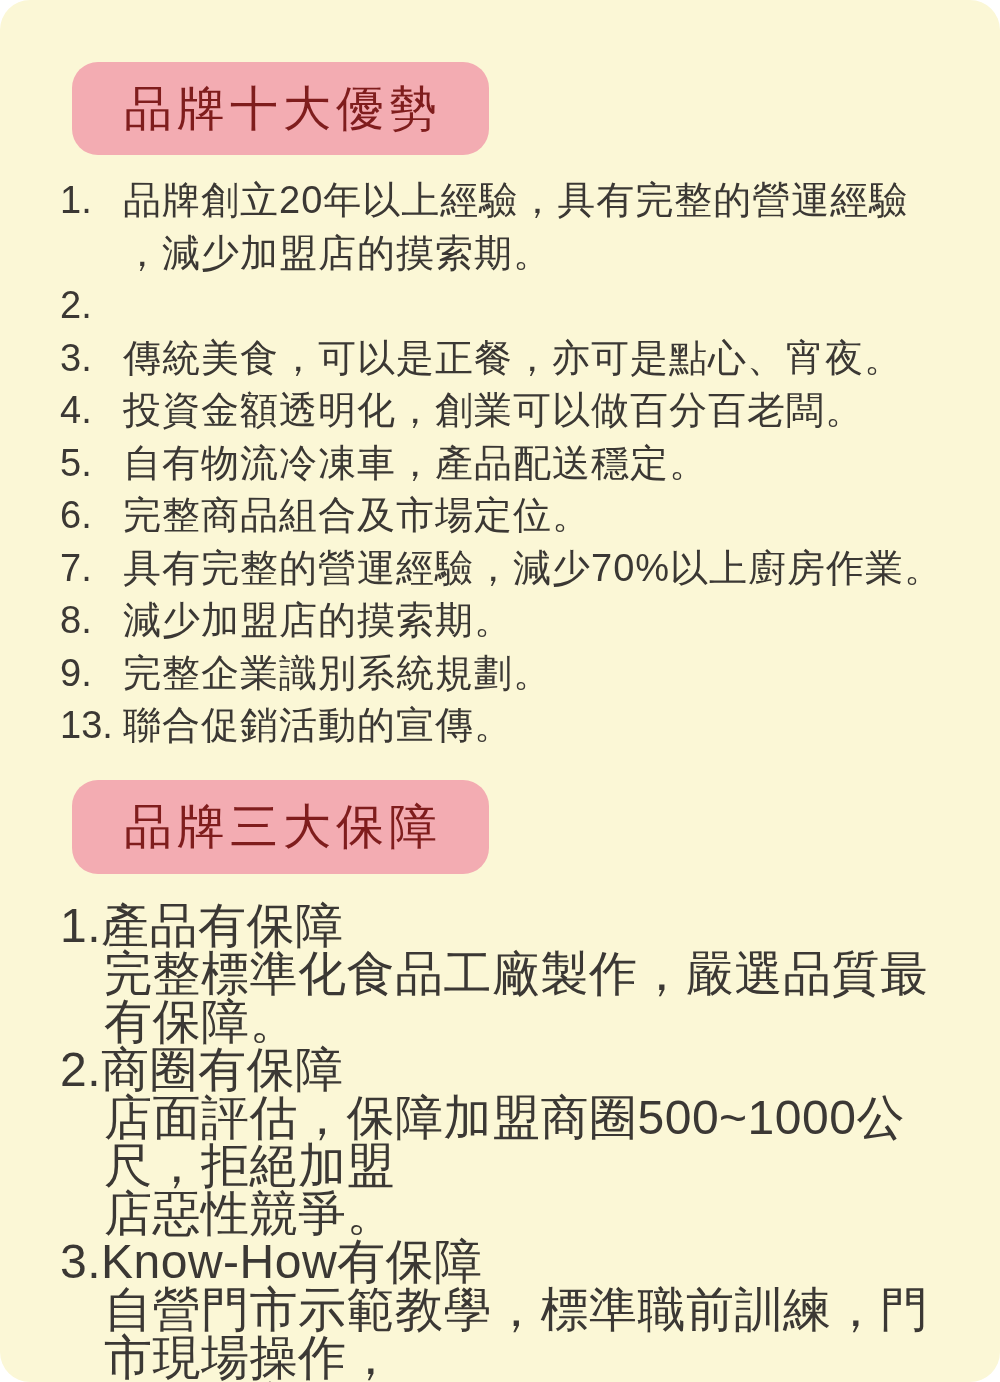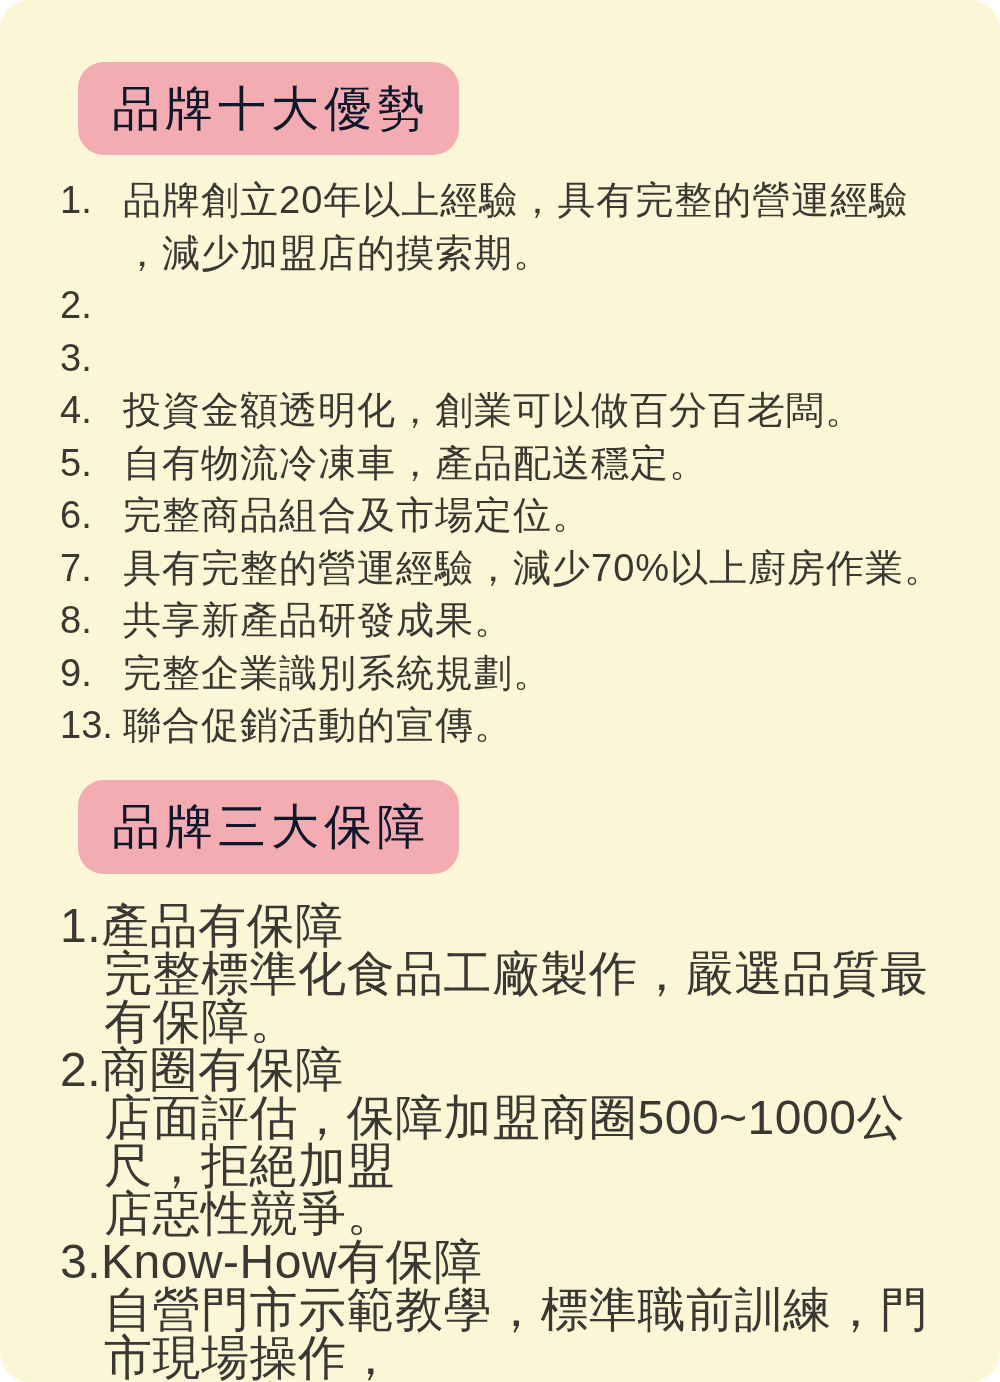"品牌十大優勢" .badge { color: #0f172a -> #7f1d1d; margin-left: 18px -> 12px; width: 381px -> 417px }
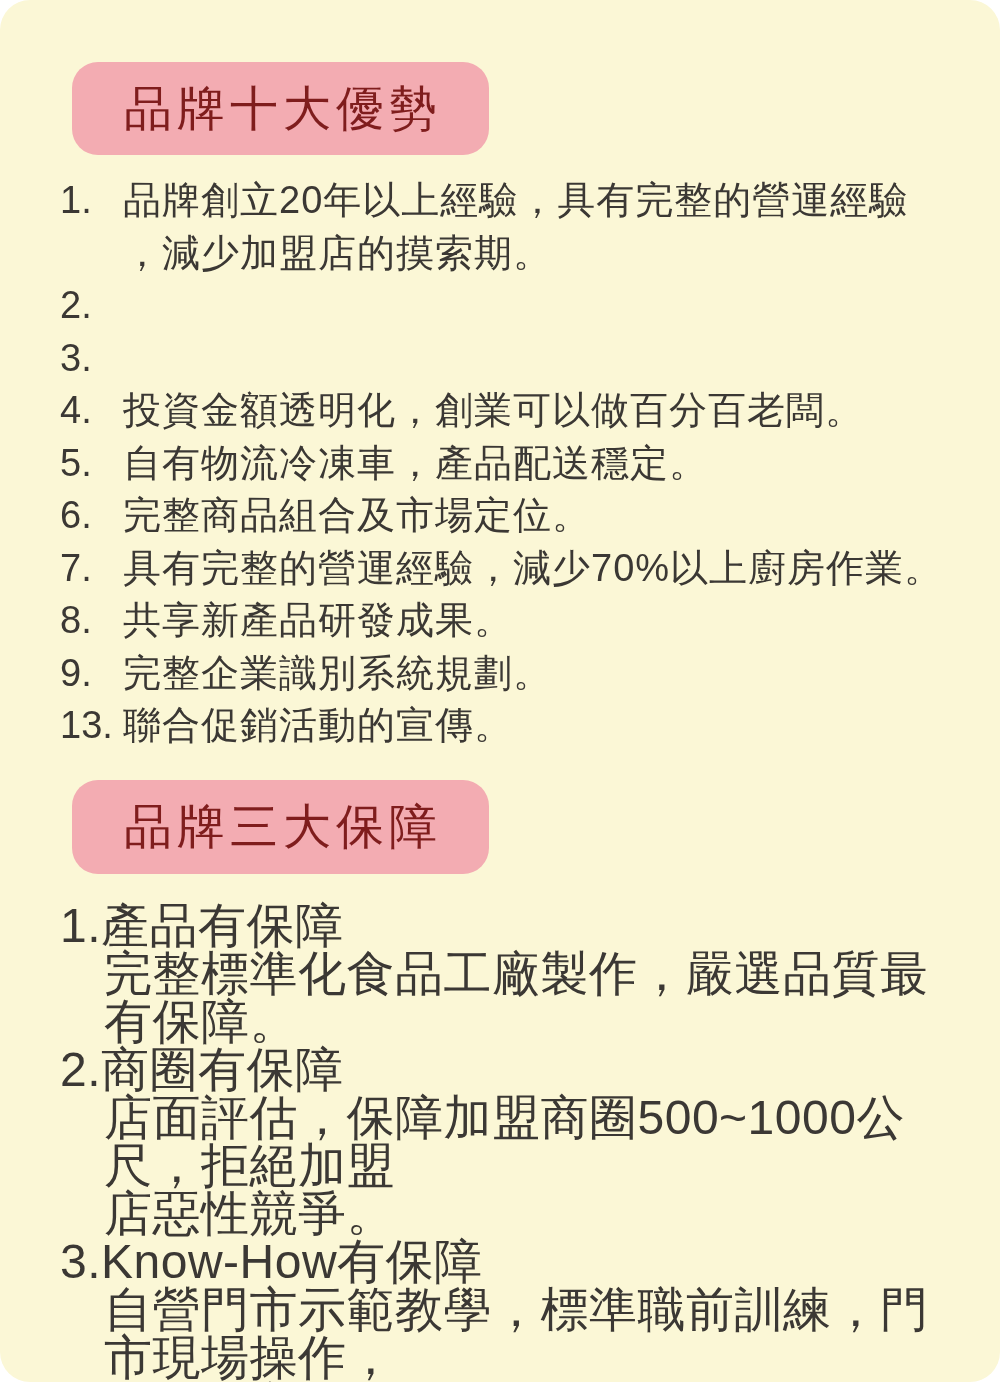"傳統美食，可以是正餐，亦可是點心、宵夜。" span.adv-text { html: none -> <span>傳統美食，可以是正餐，亦可是點心、宵夜。</span> }
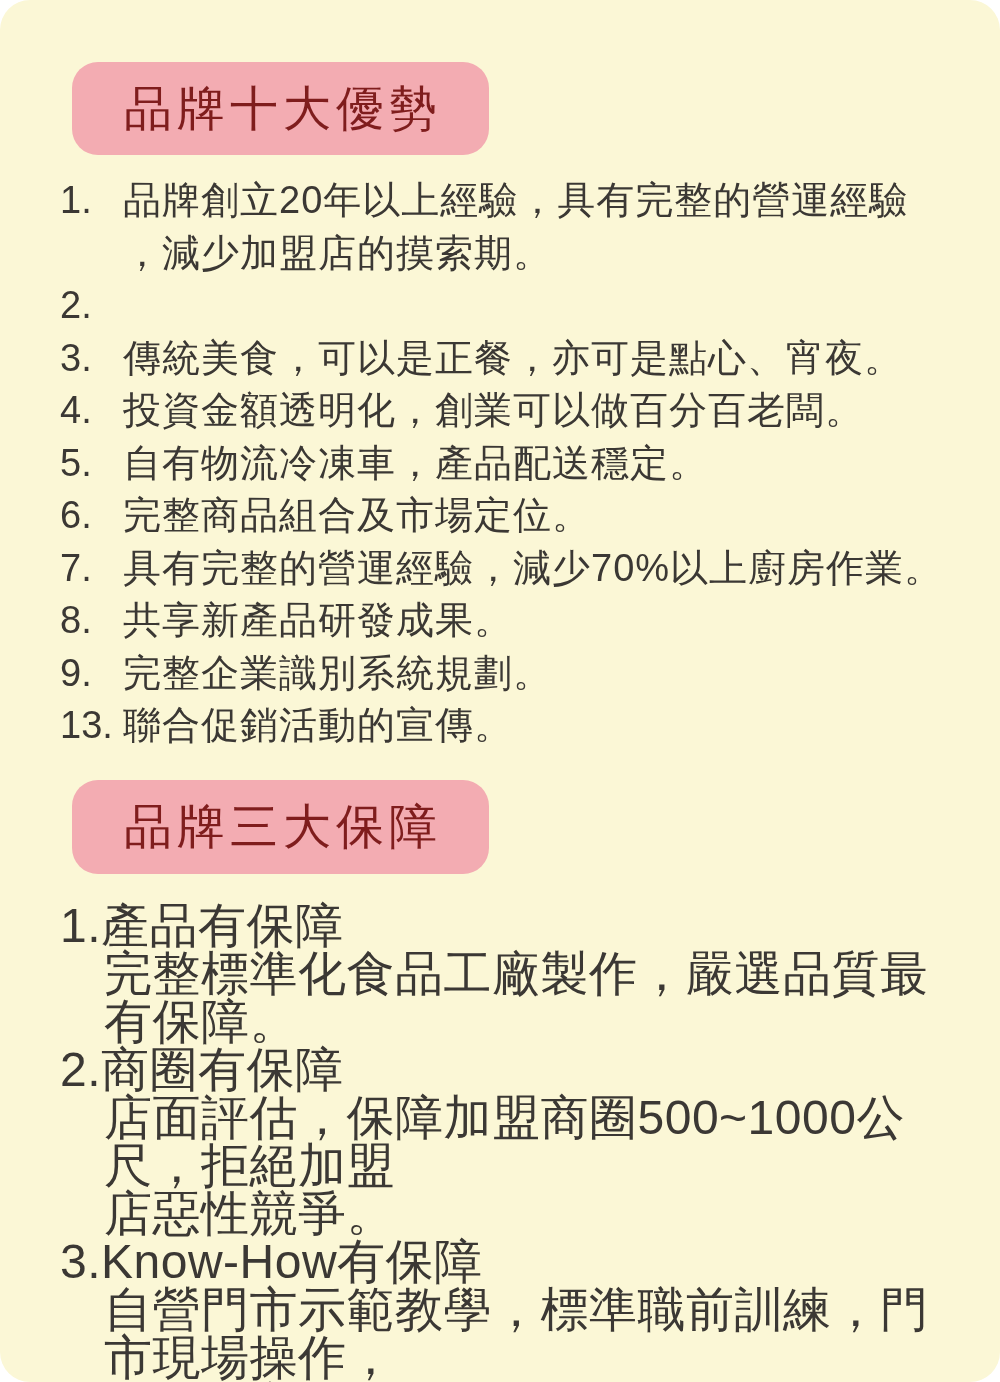"共享新產品研發成果。" span.adv-text { text: 共享新產品研發成果 -> 減少加盟店的摸索期 }
